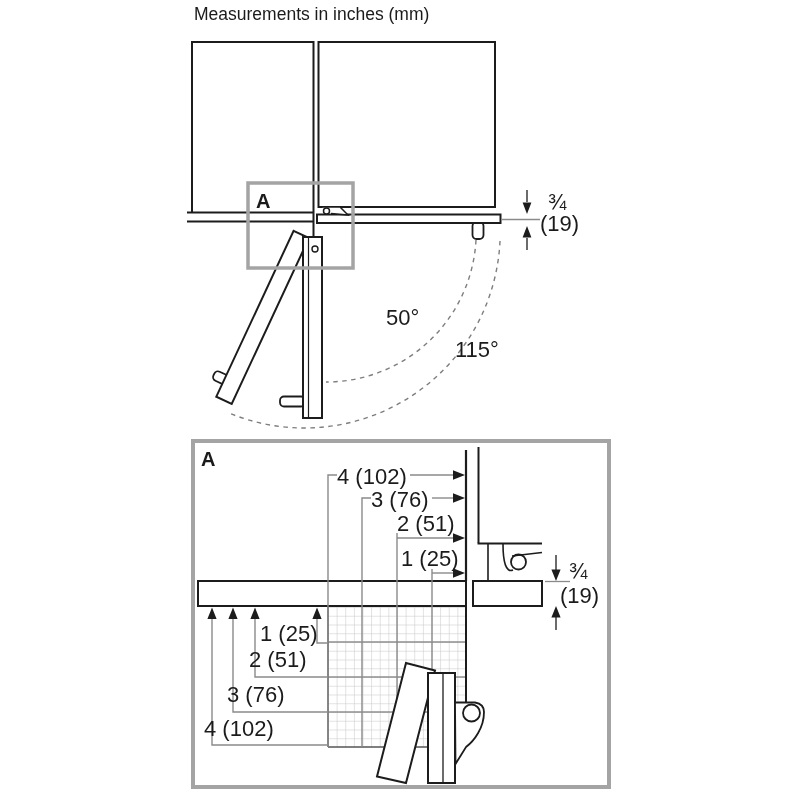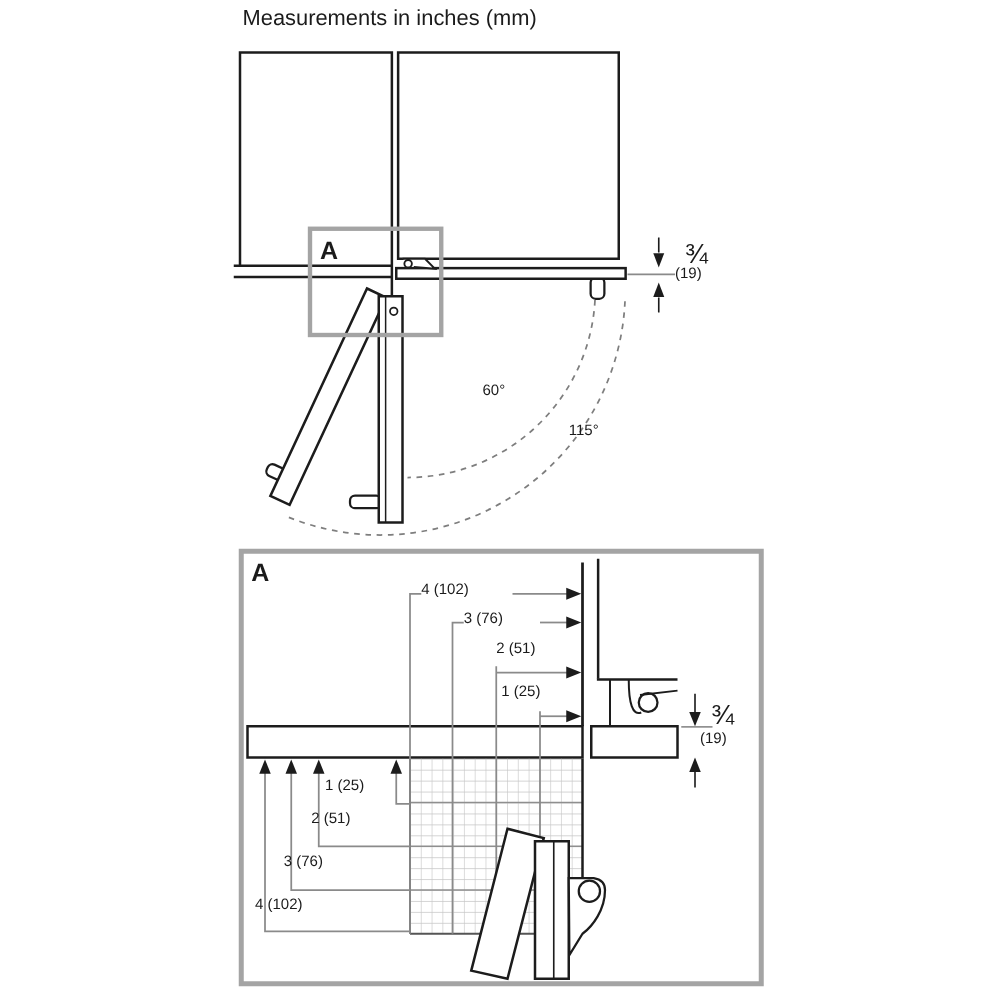"(19)" .dim { font-size: 12px -> 22px }
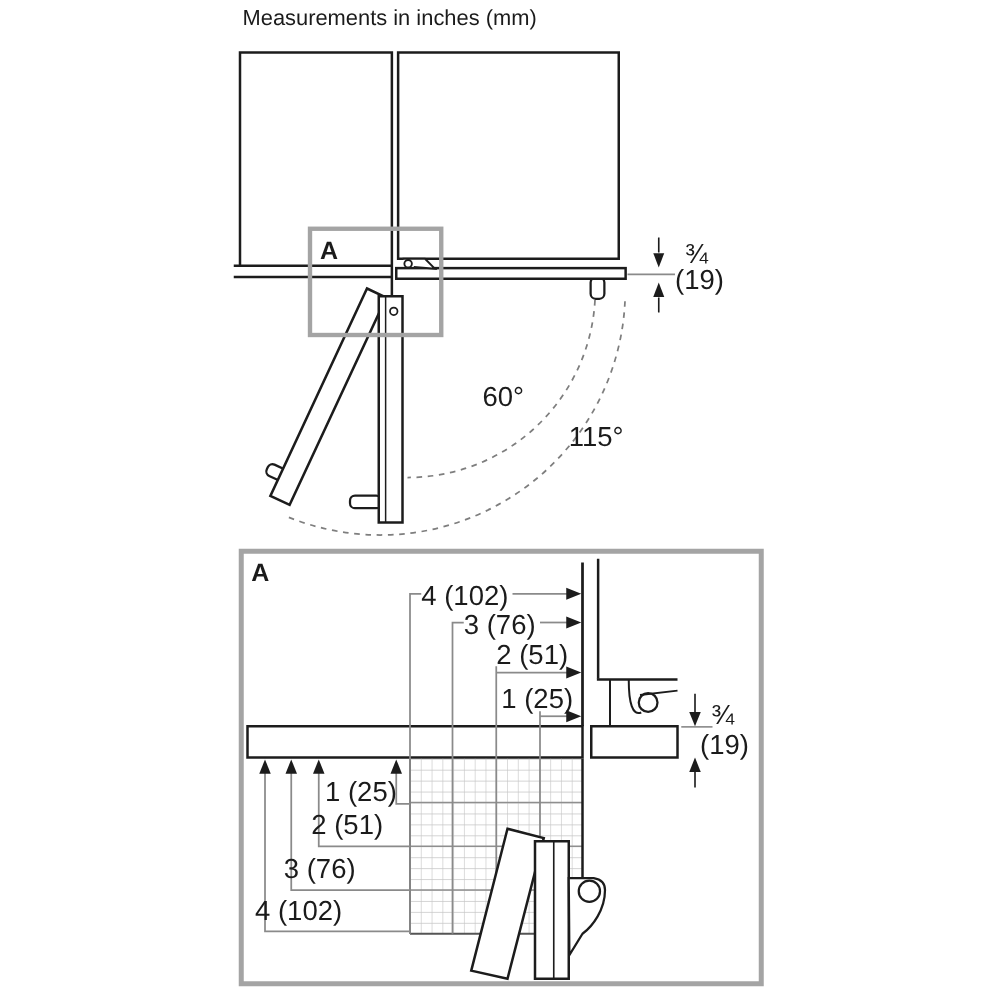"60°" div.lbl { text: 60 -> 50 }
